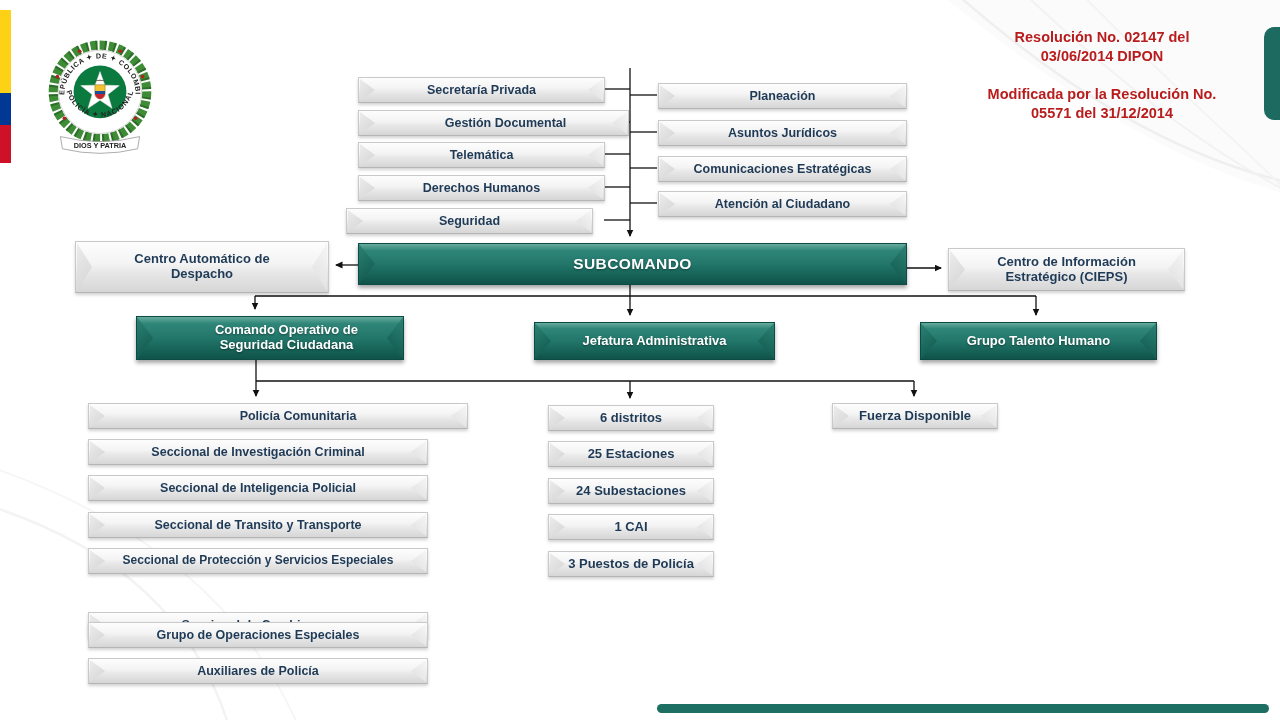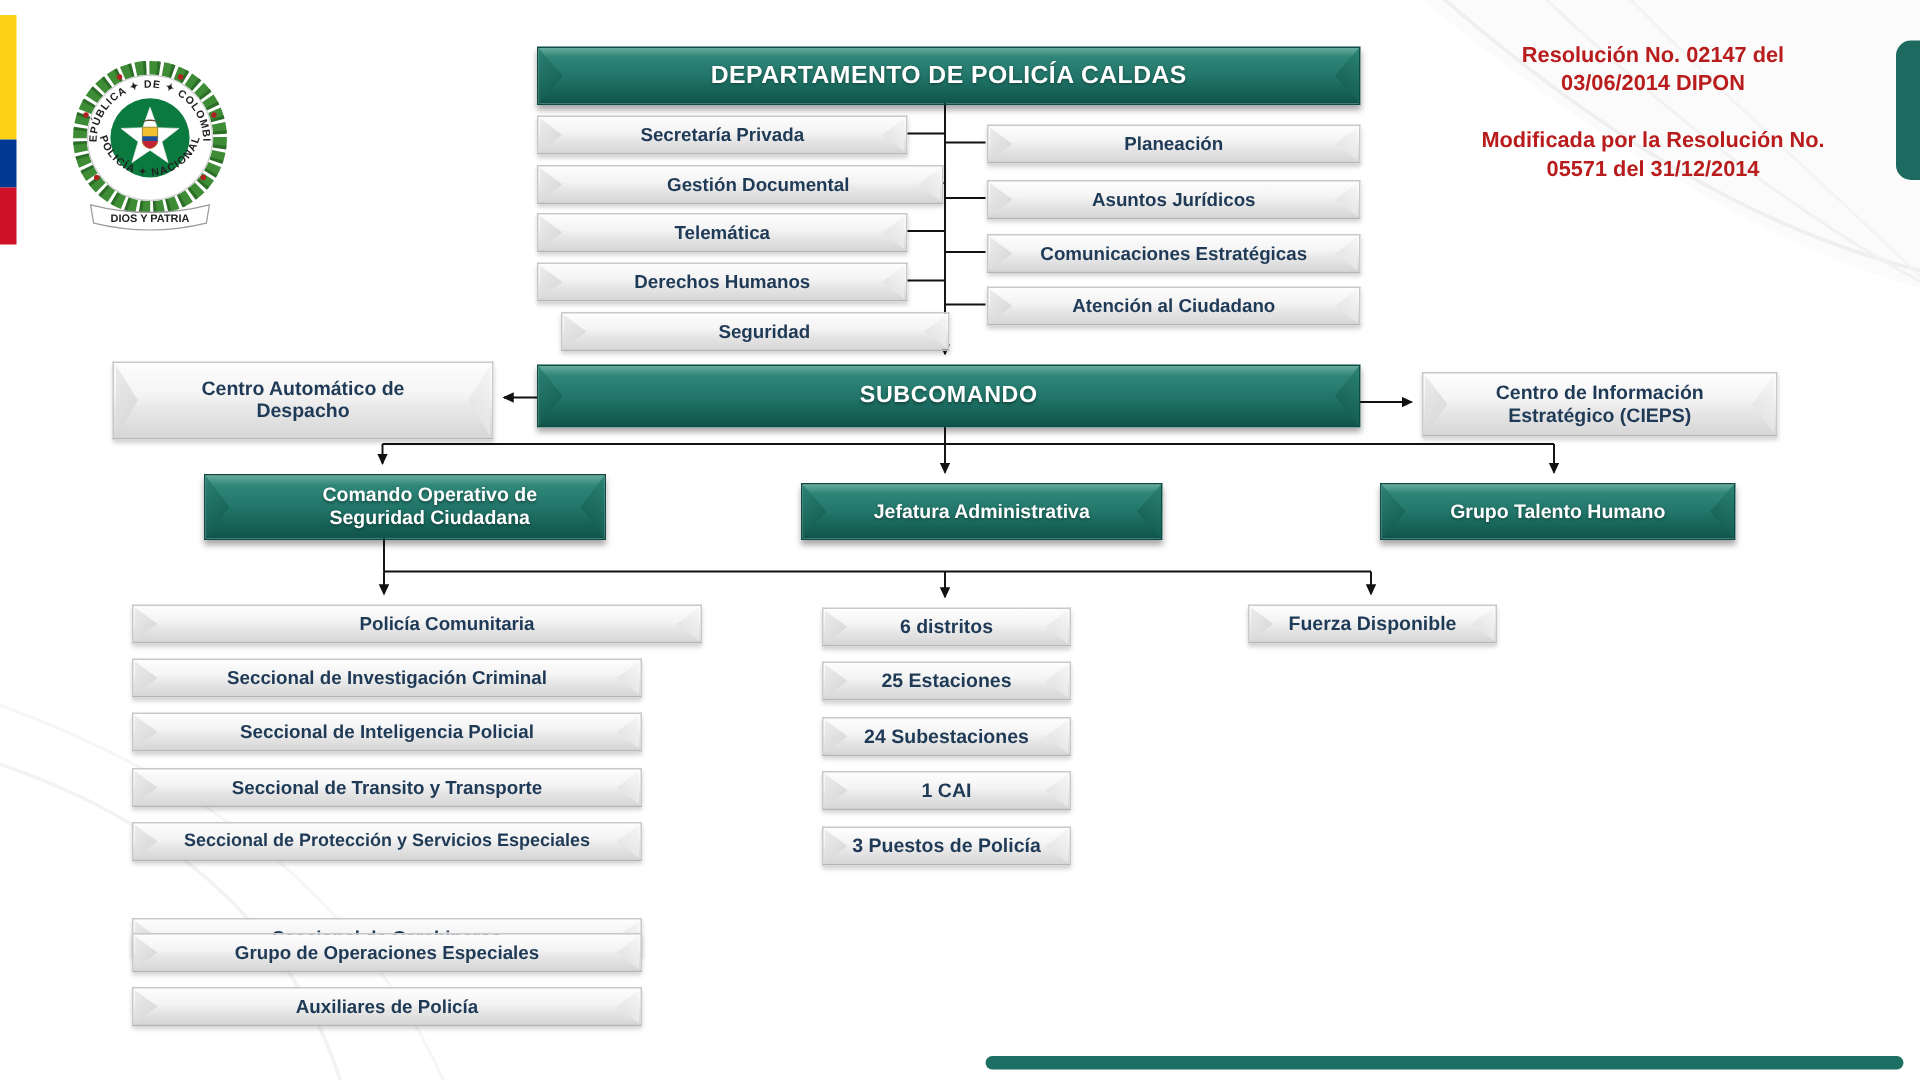"DEPARTAMENTO DE POLICÍA CALDAS" div.tbox { html: <div> <span>DEPARTAMENTO DE POLICÍA CALDAS</span> </div> -> none }
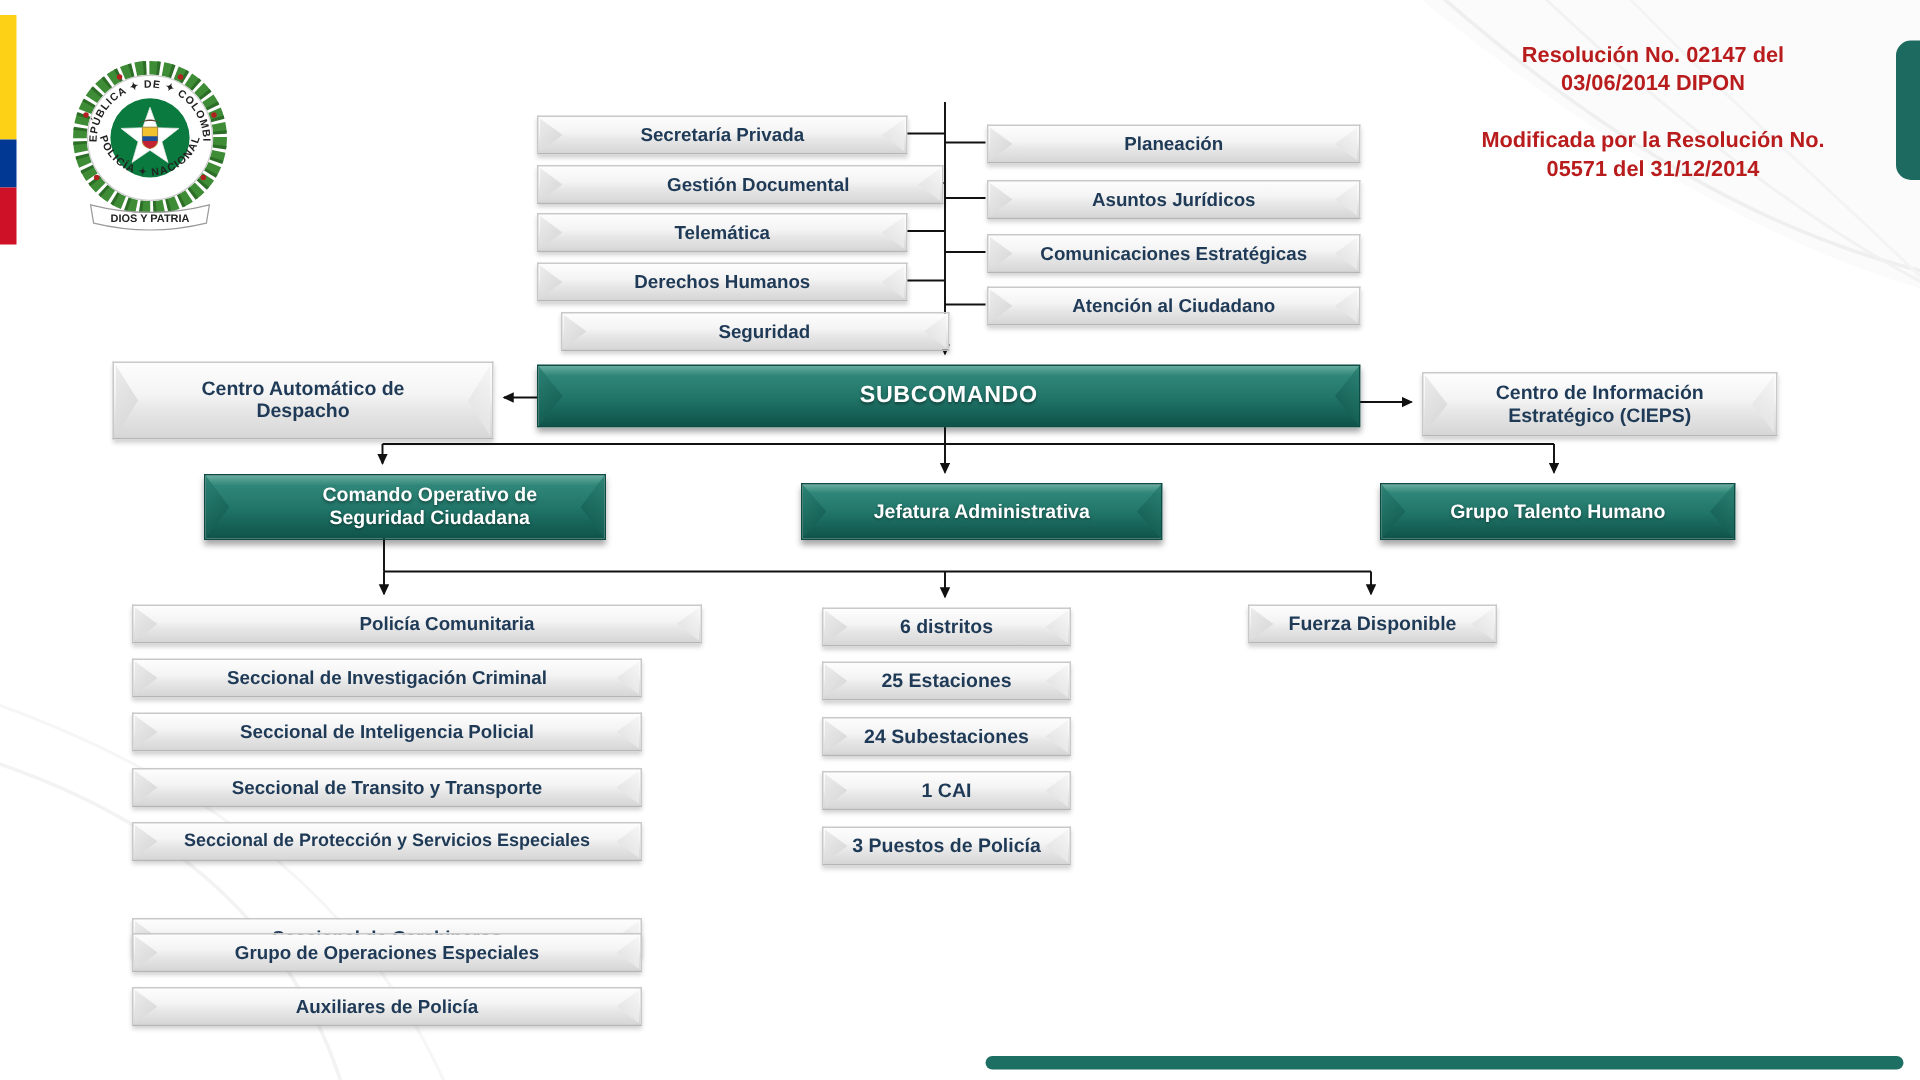"Seguridad" div.gbox { left: 374px -> 346px; padding-left: 12px -> none }
